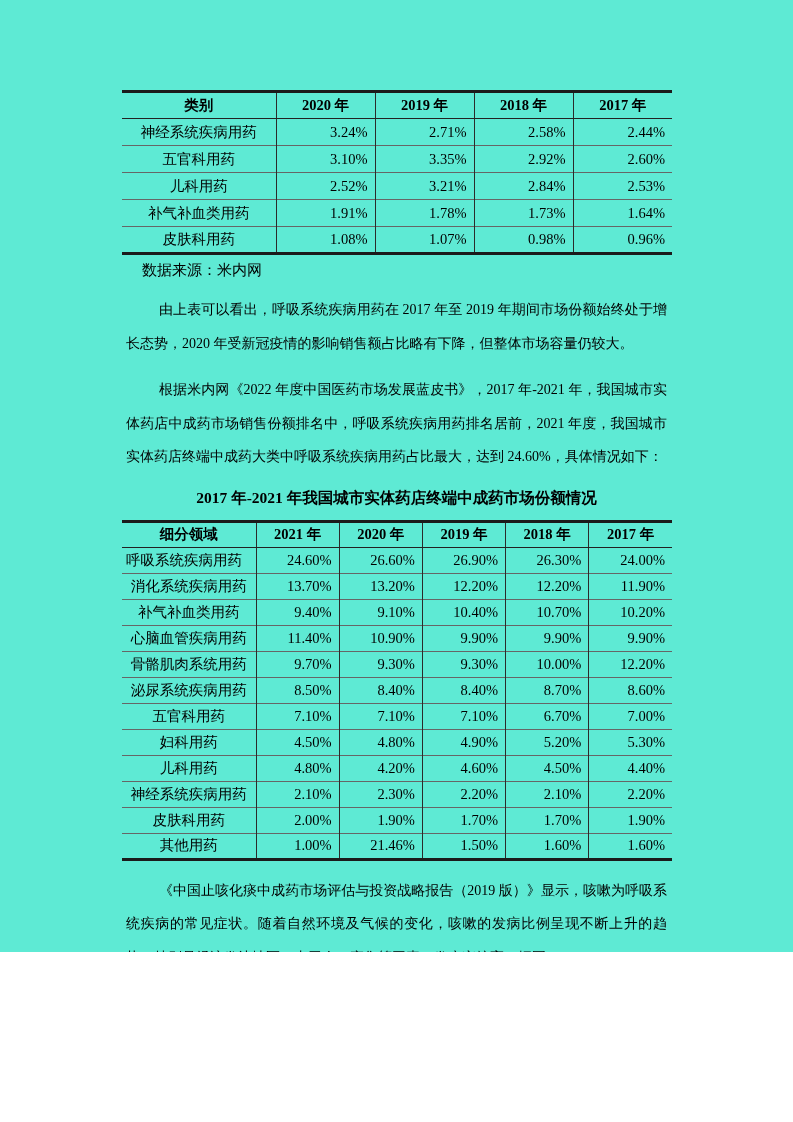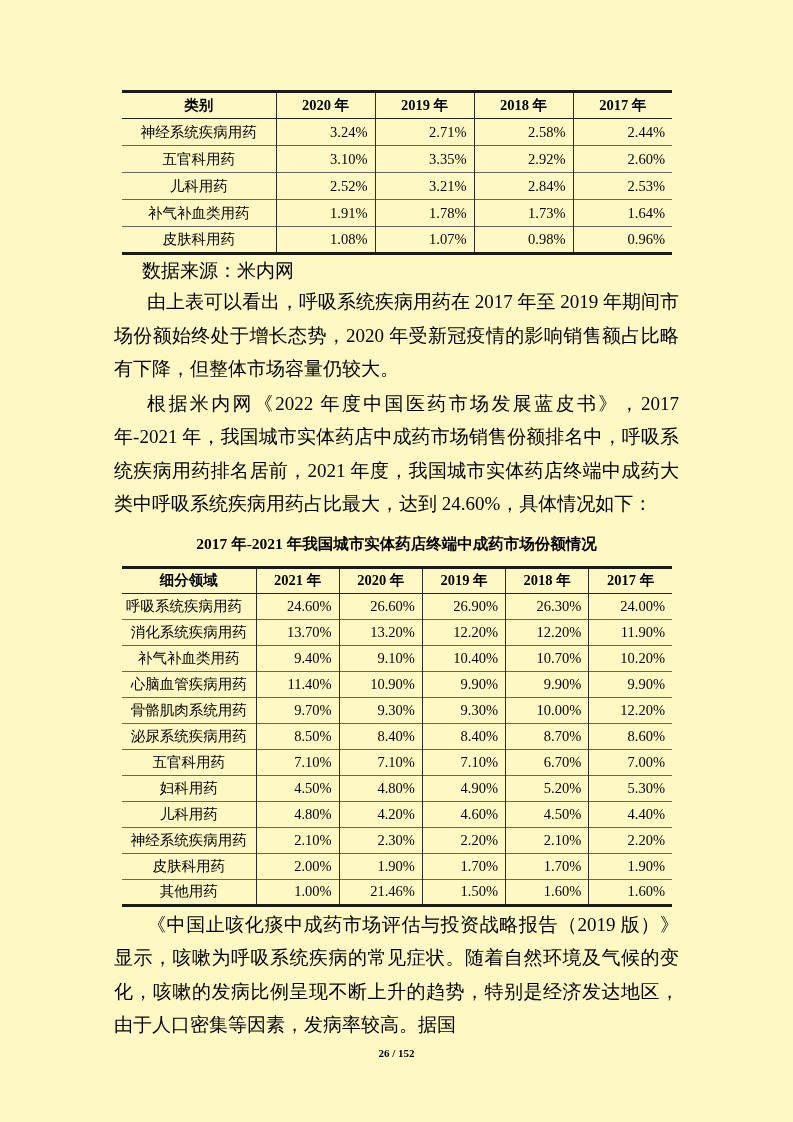"类别" .page { background: #fef9c3 -> #5eead4; height: 1122px -> 952px }
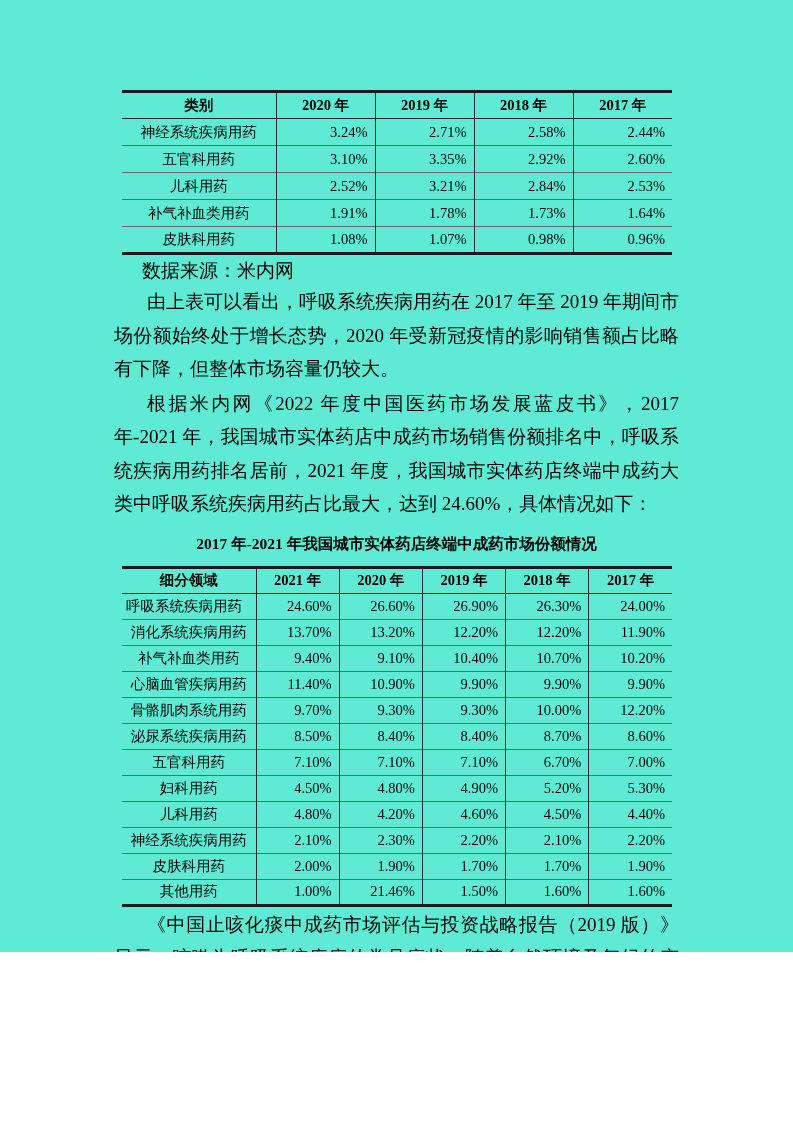"数据来源：米内网" .source { font-size: 19px -> 15px }
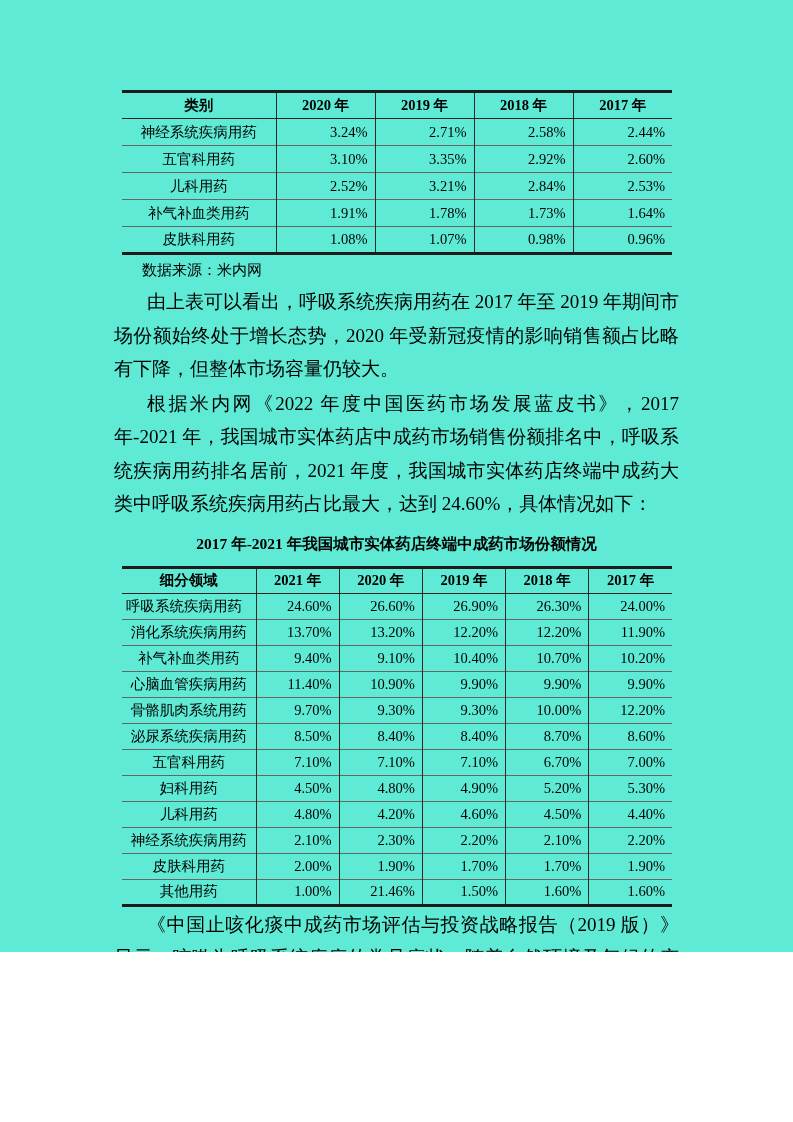"由上表可以看出，呼吸系统疾病用药在 2017 年至 2019" p.para { font-size: 19px -> 14px; margin: 1px -> 13px }
